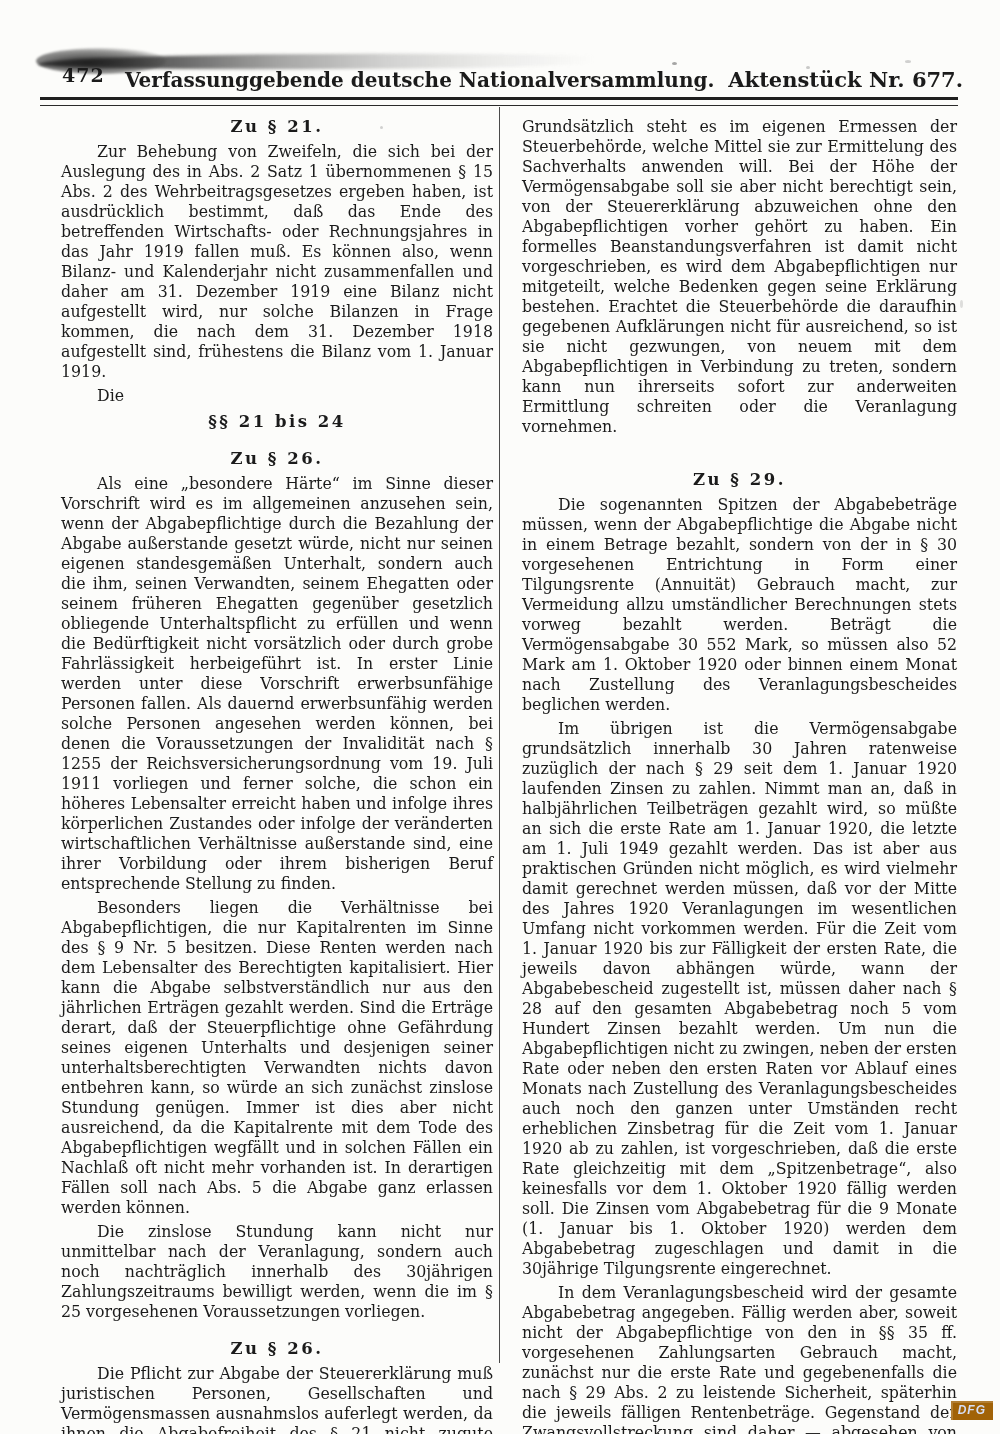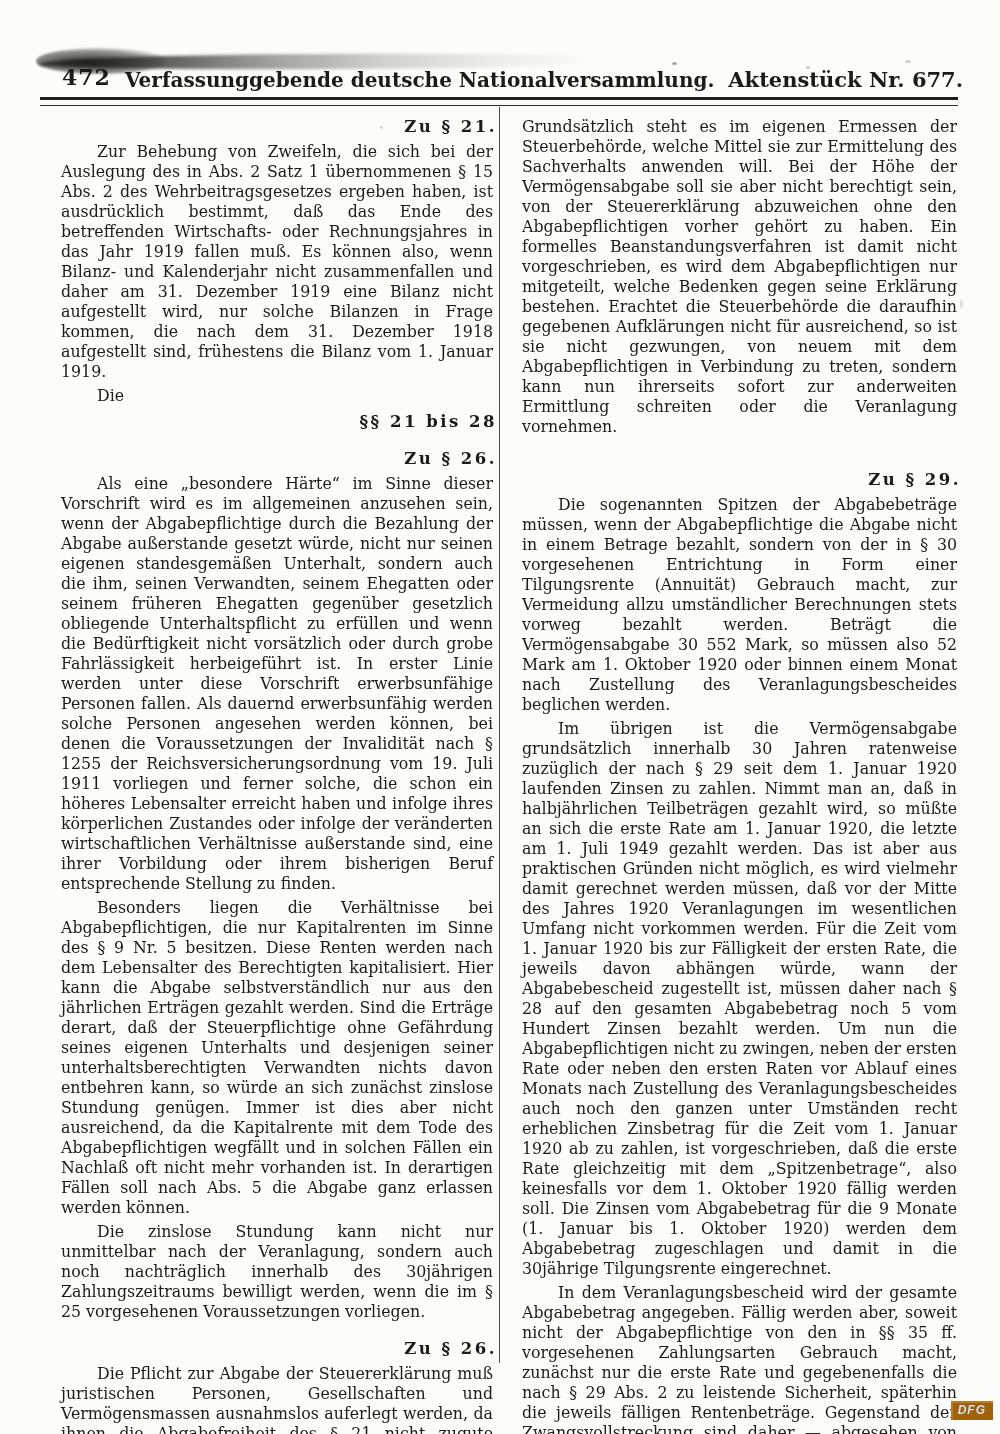"472" .page-number { font-size: 22px -> 19px }
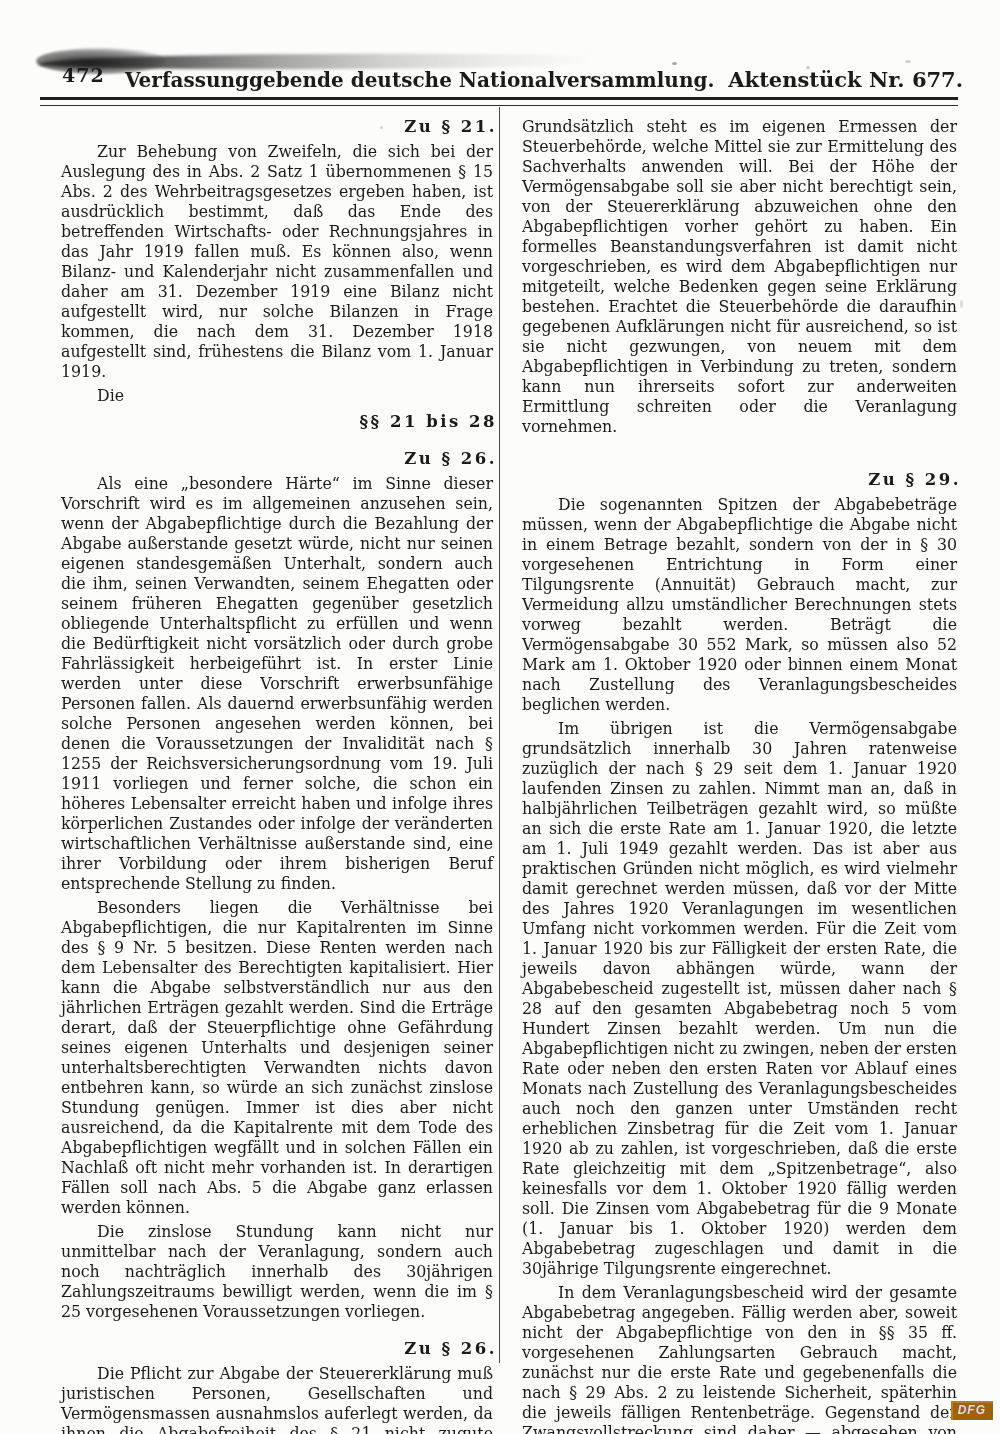"Zu § 21." h3.sec { text-align: right -> center }
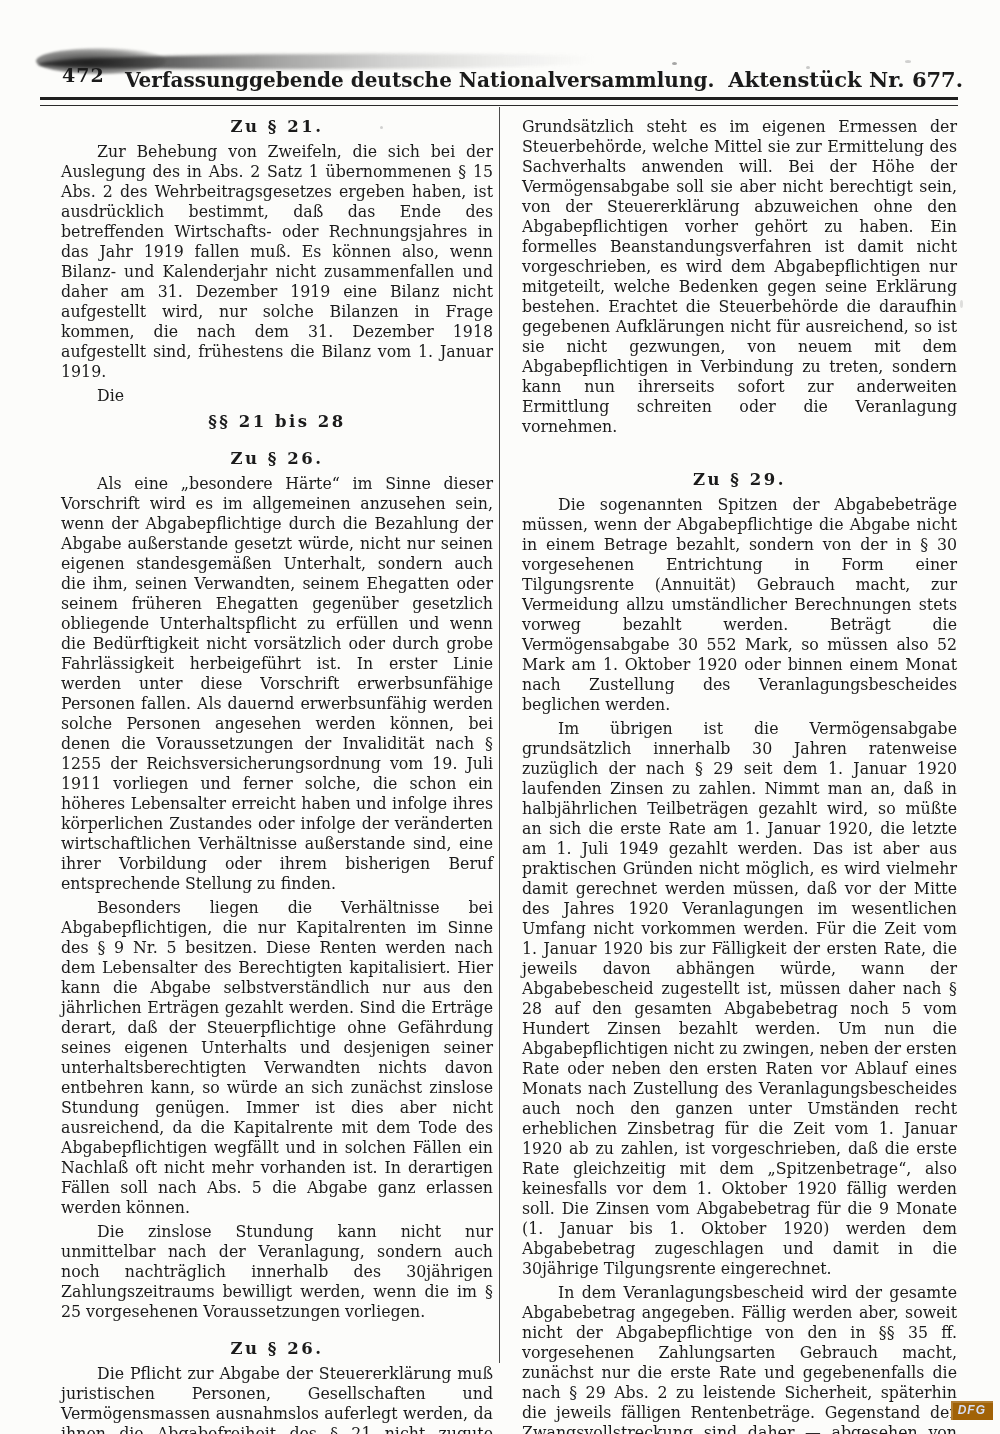"§§ 21 bis 28" h3.sec { text: 28 -> 24 }
